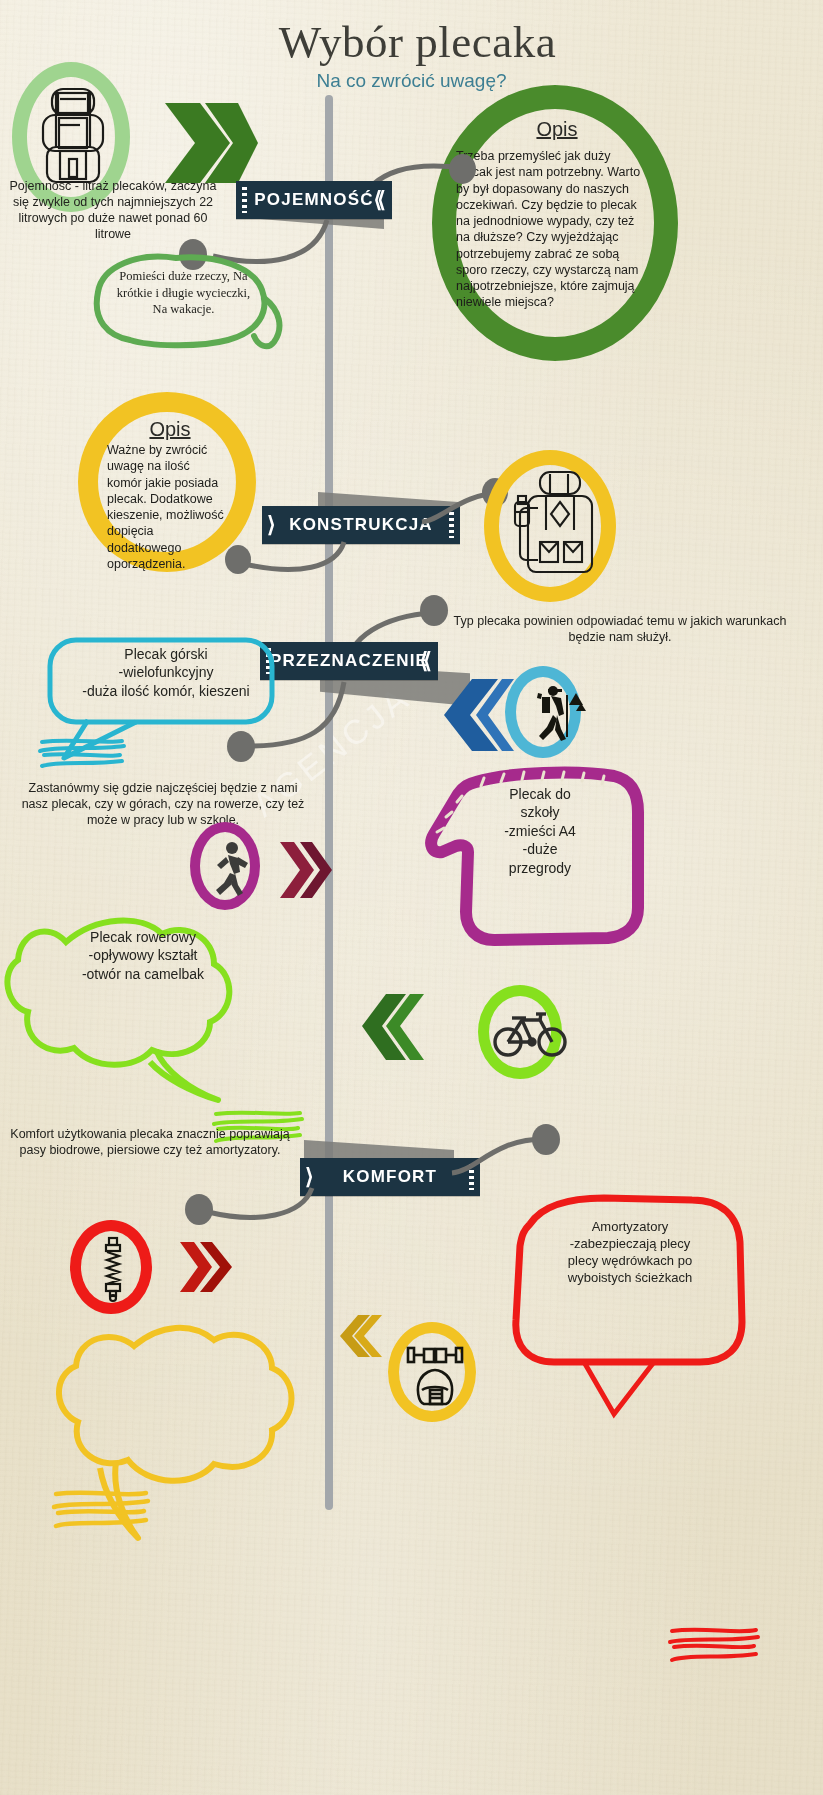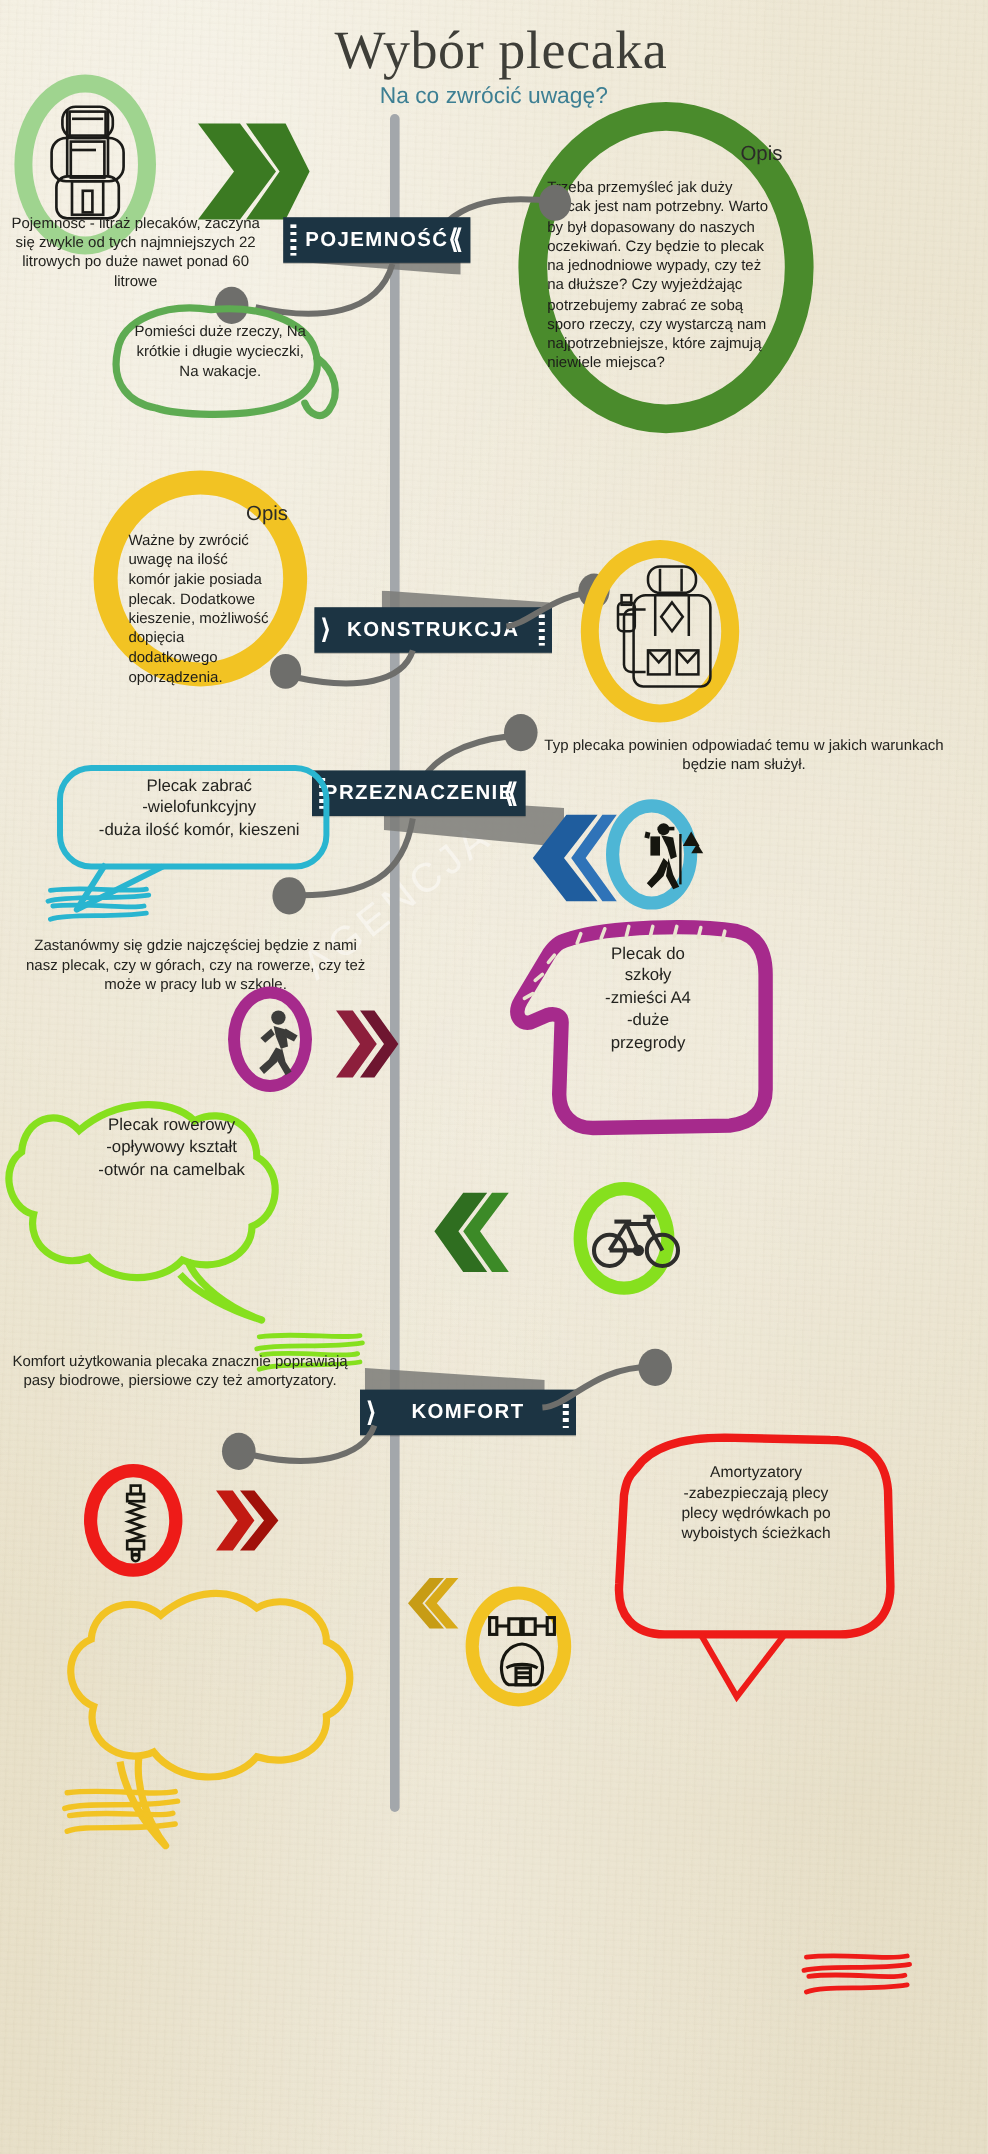"Opis" .opis { font-size: 17px -> 20px; text-align: right -> center; text-decoration: none -> underline }
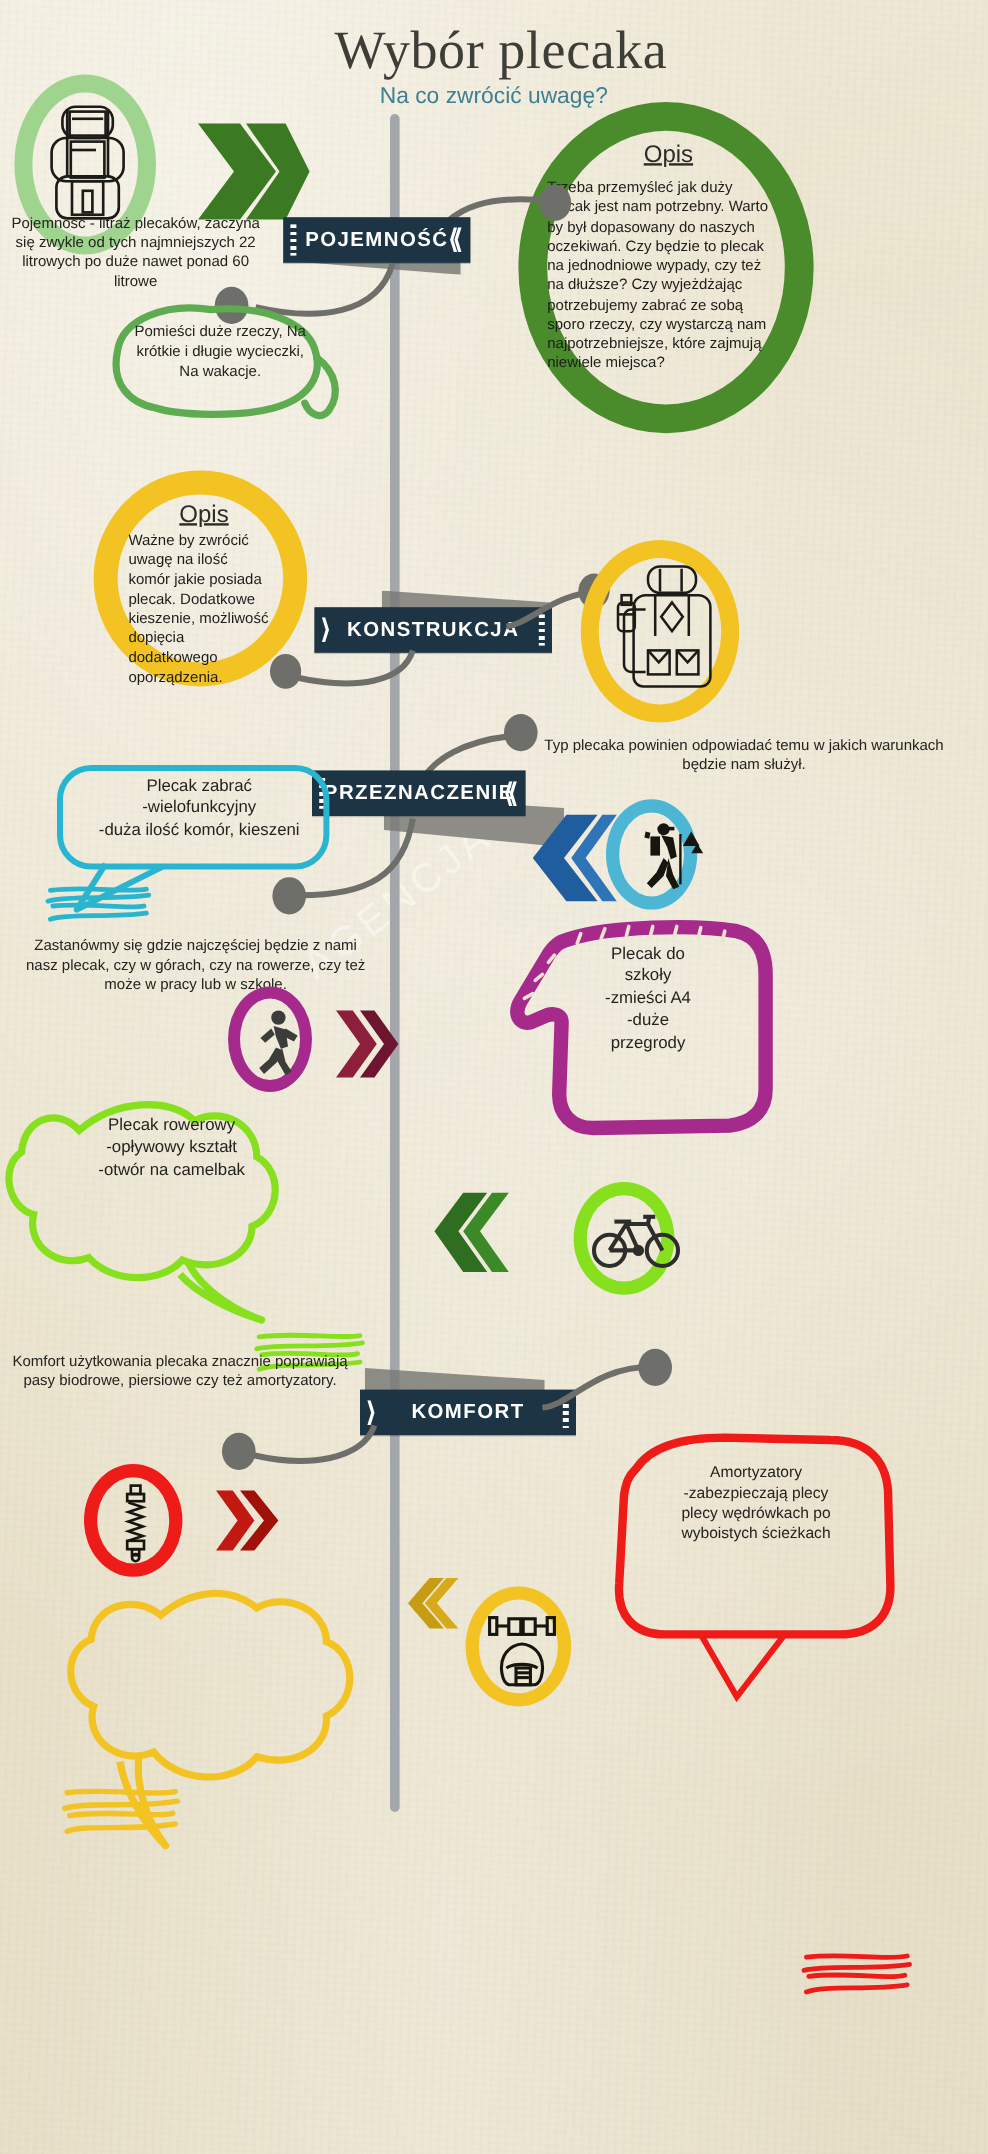"Pomieści duże rzeczy, Na" div.bubble-text { font-family: none -> Liberation Serif, serif }
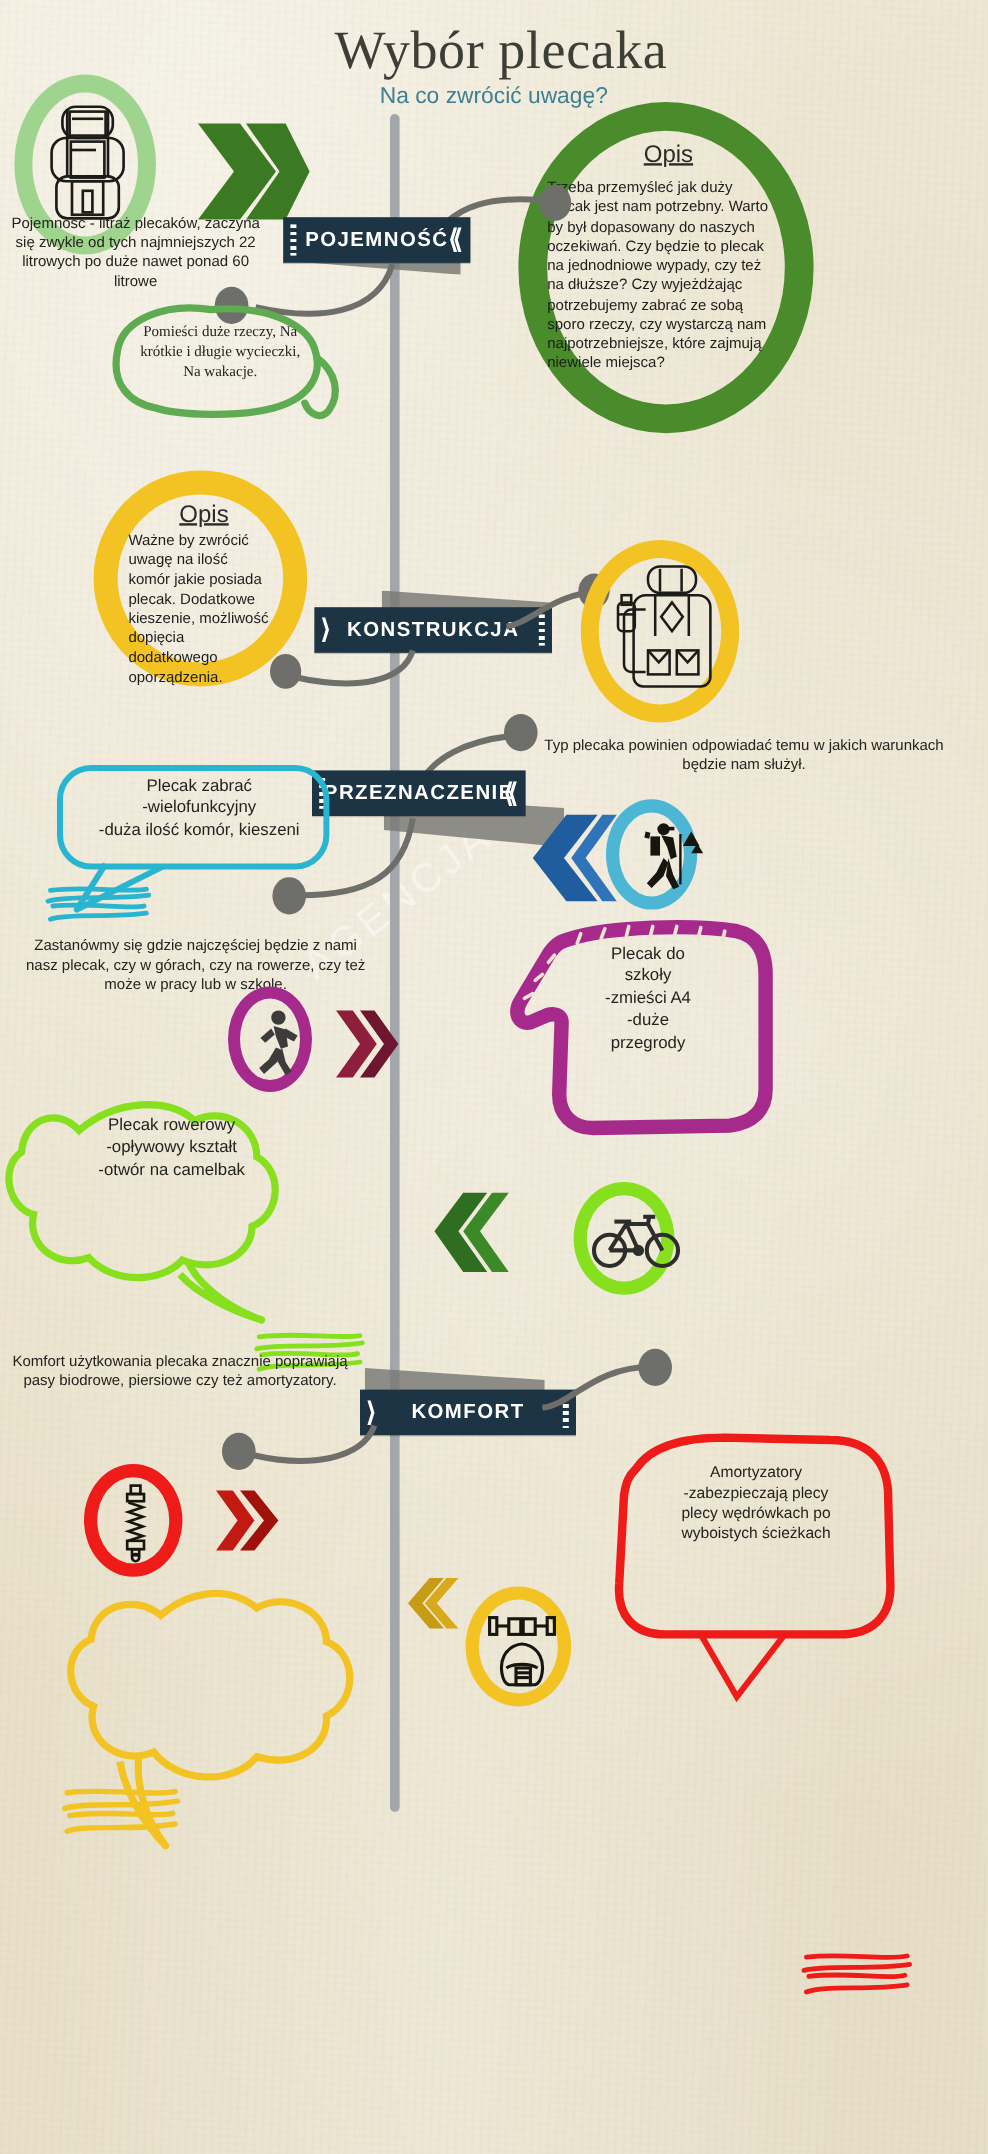"Plecak zabrać" div { text: zabrać -> górski }
